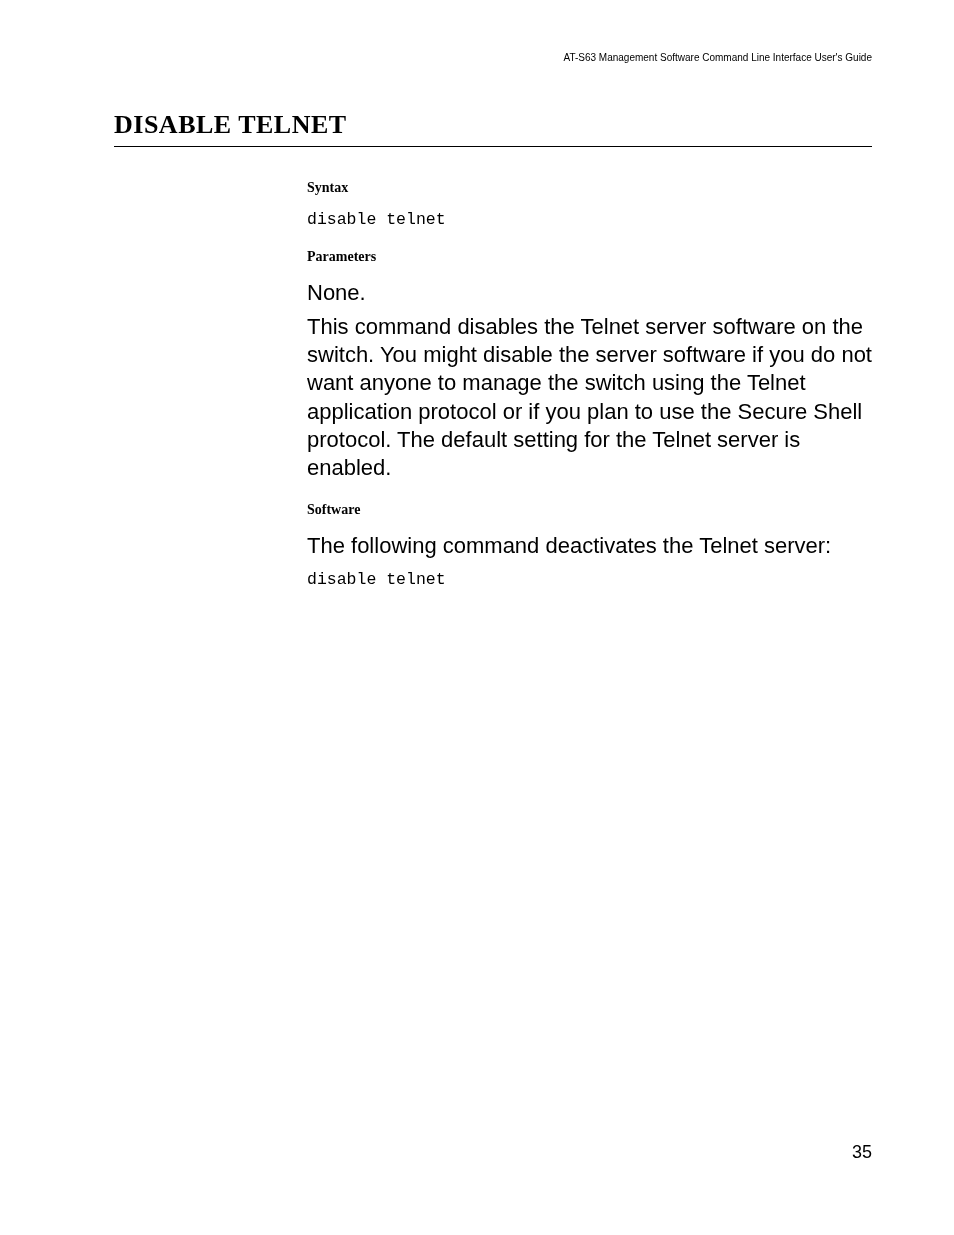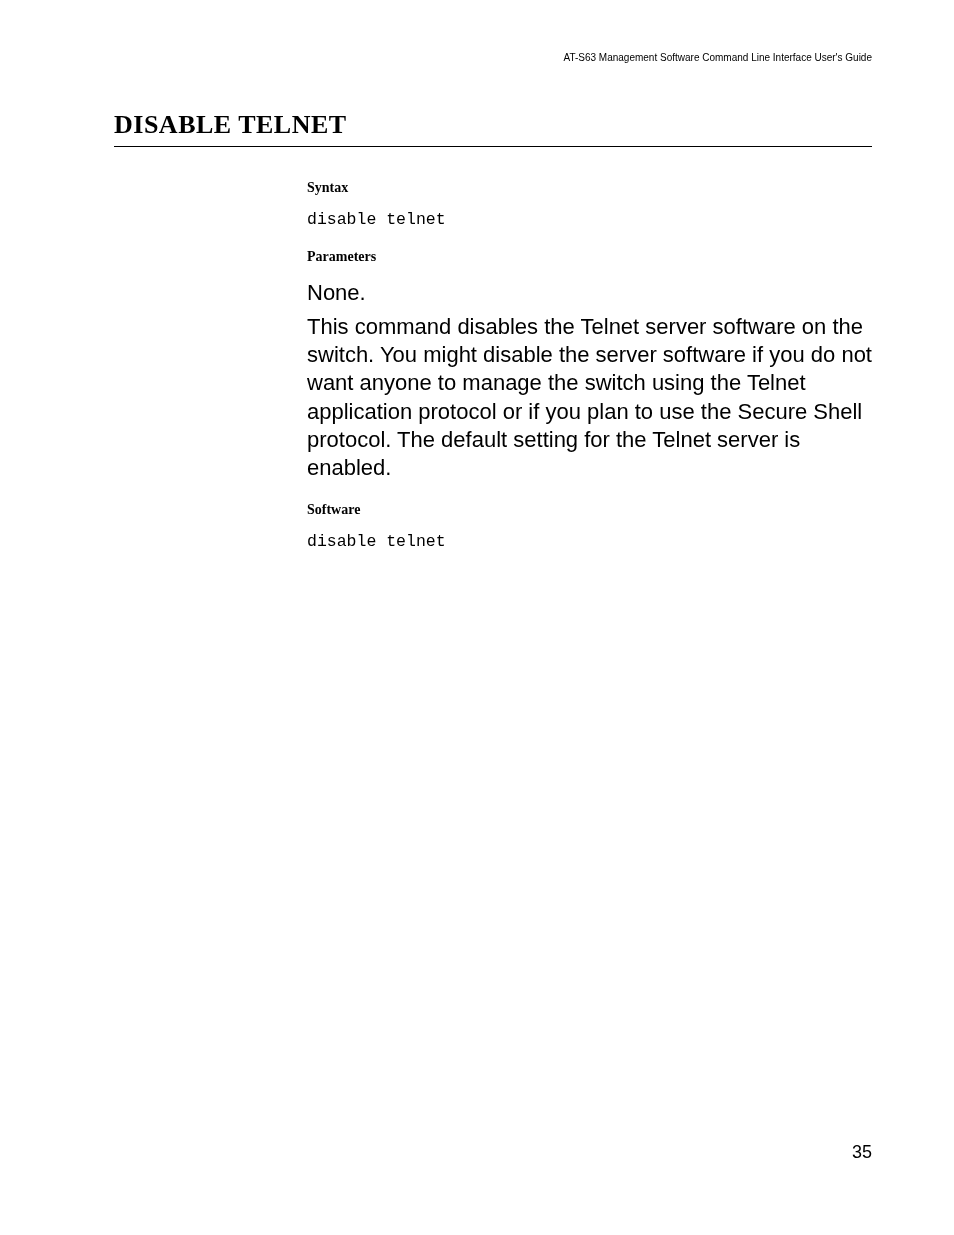"The following command deactivates the" div.para { html: none -> <div>The following command deactivates the Telnet server:</div> }
